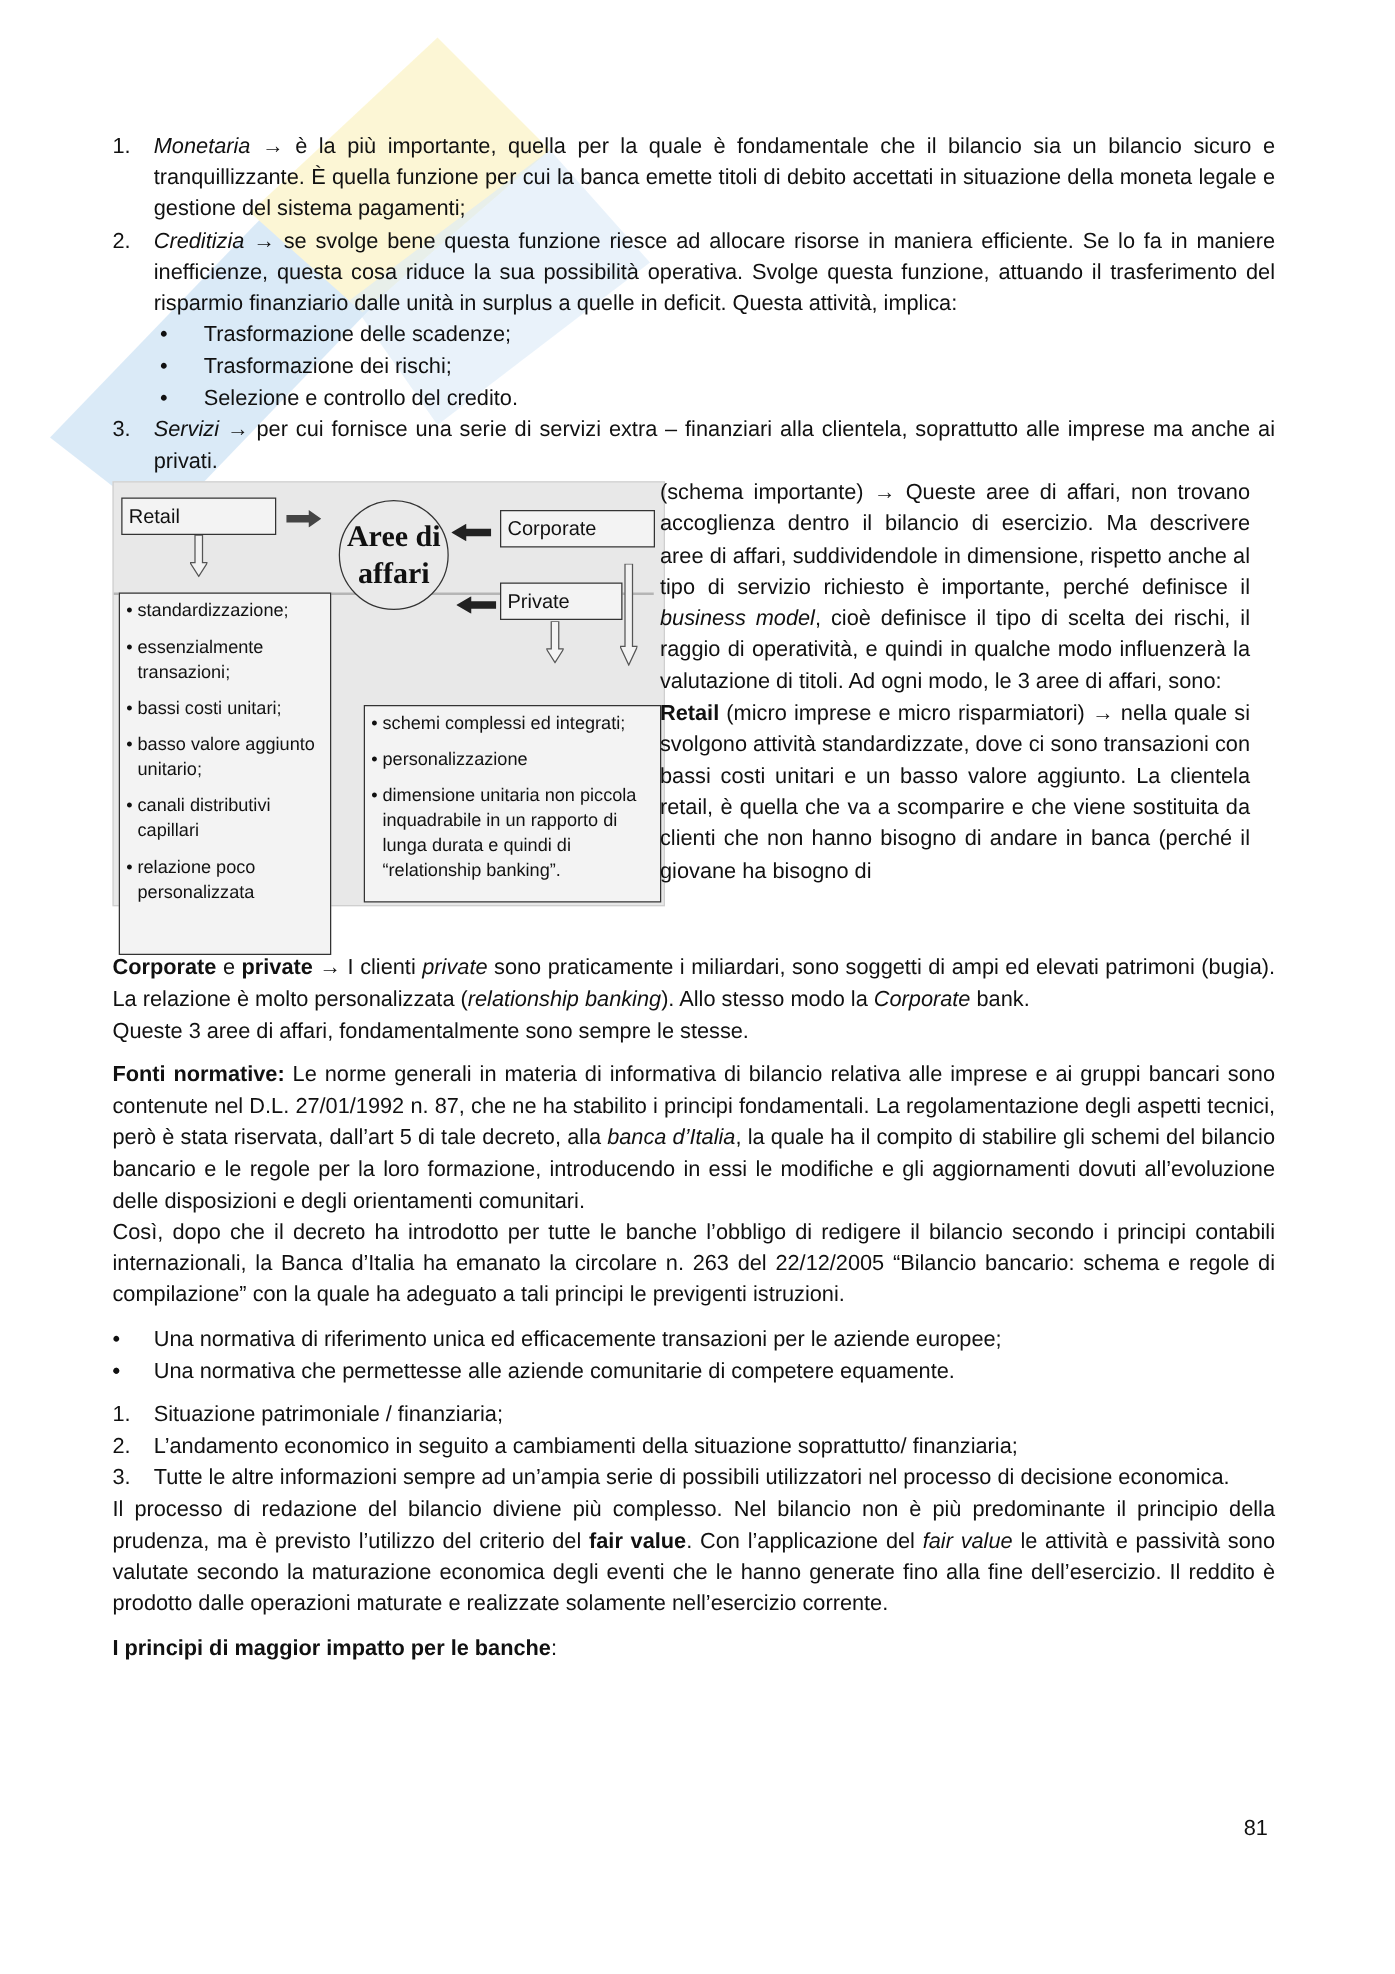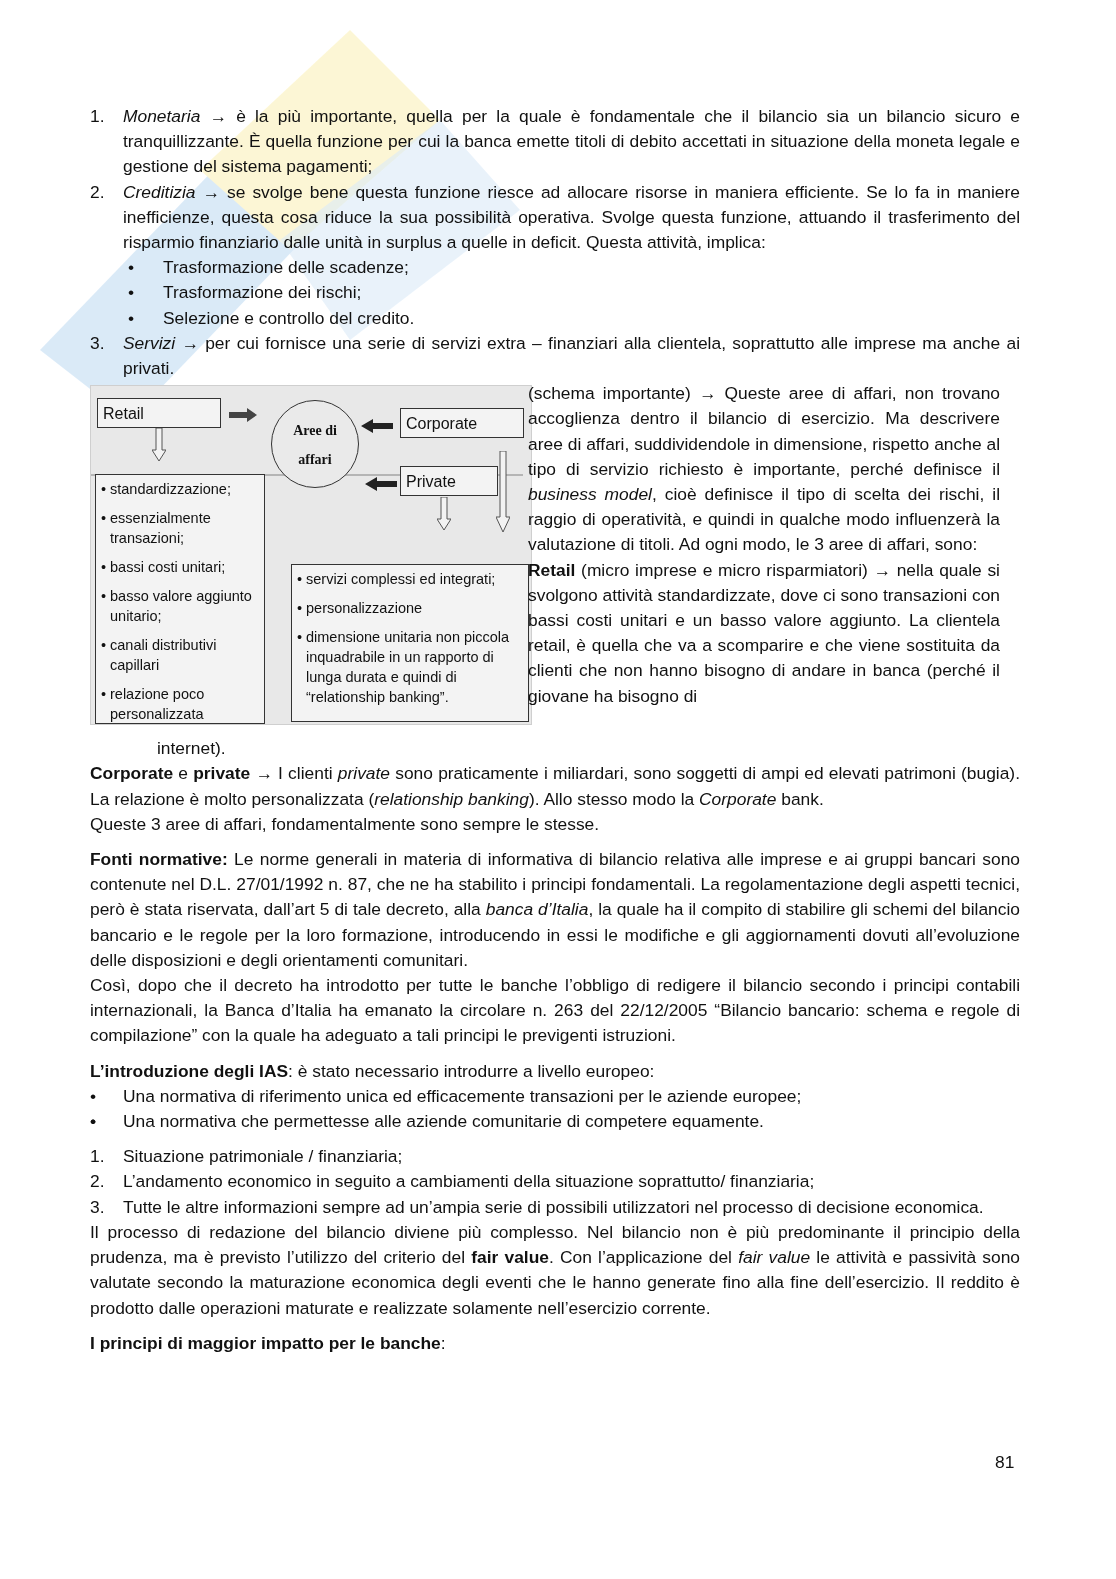"Aree di" .circle { font-size: 14px -> 24px }
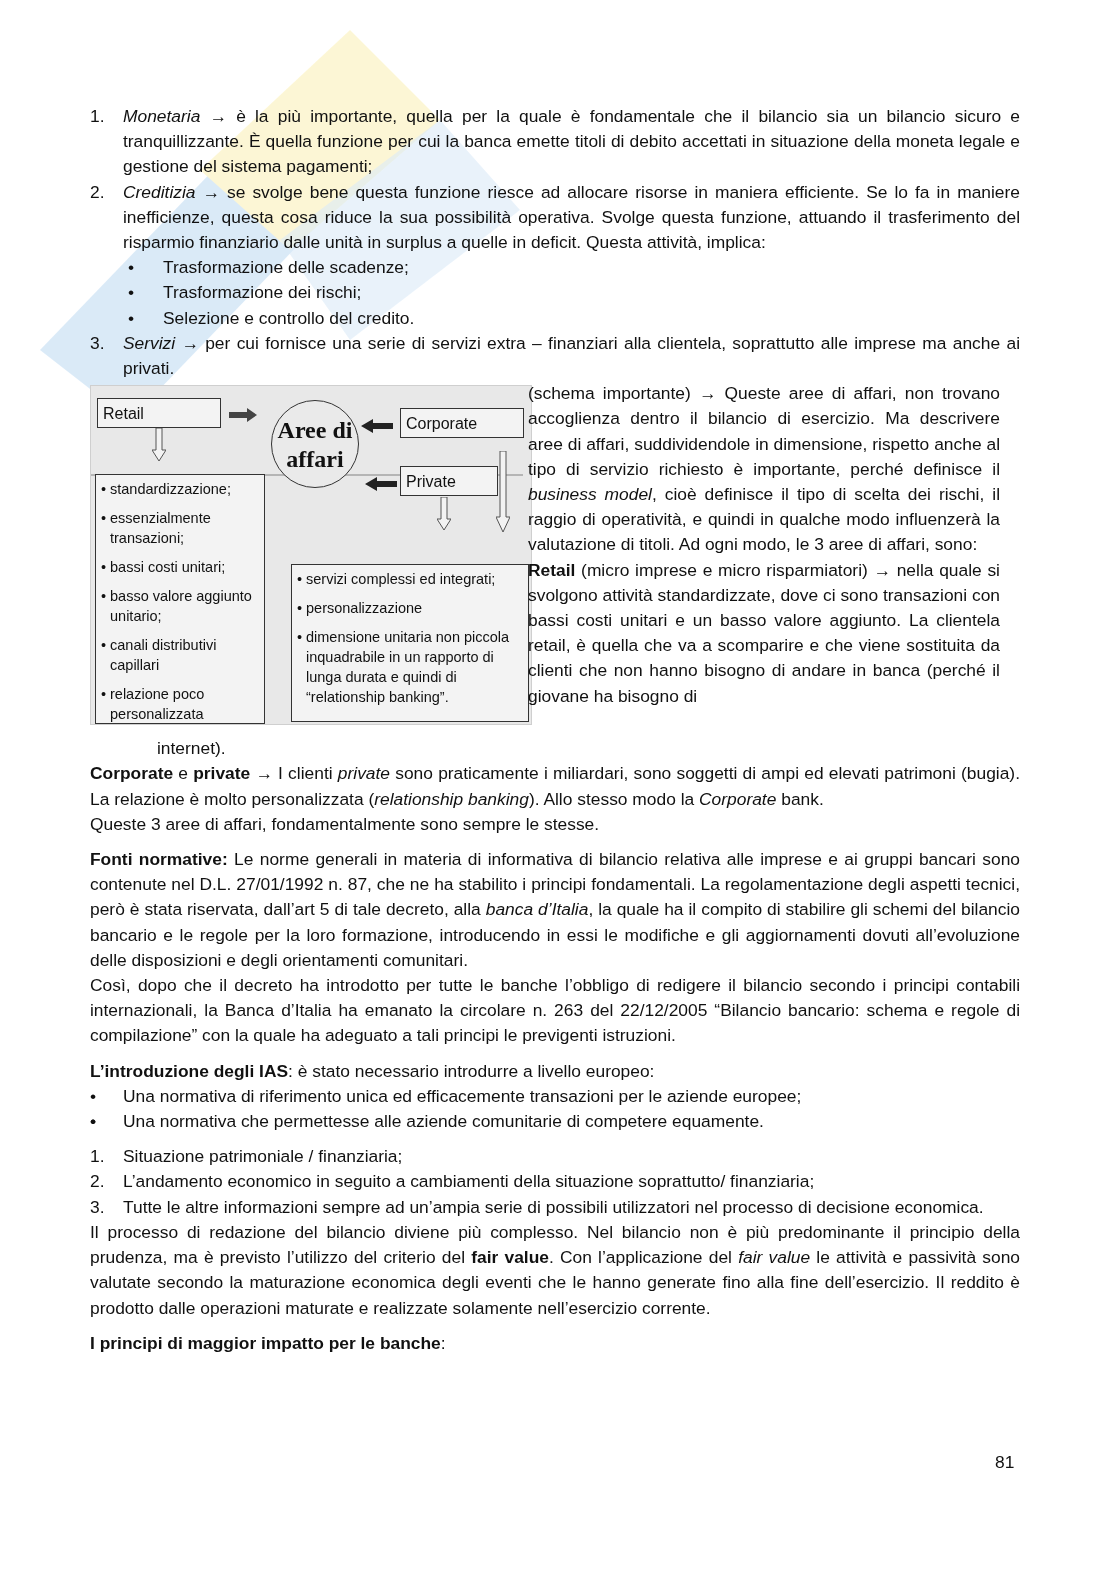"standardizzazione;" div.list-box { height: 250px -> 290px }
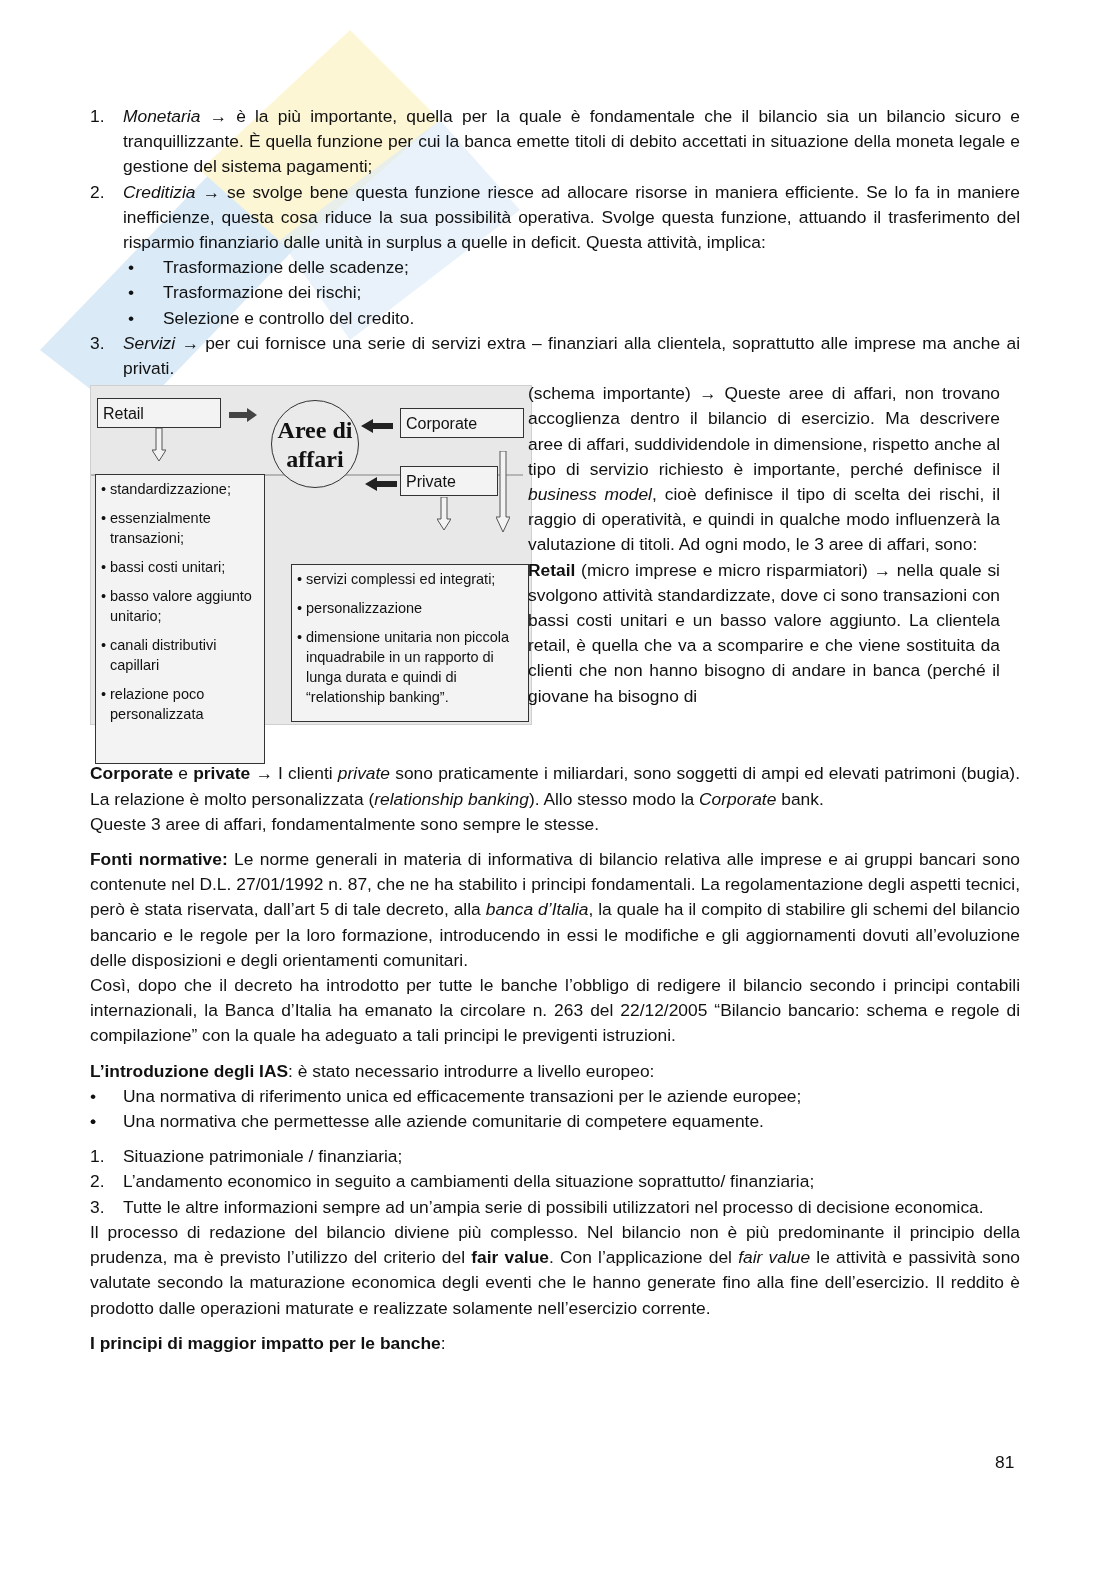"servizi complessi ed integrati;" div.li { text: servizi -> schemi }
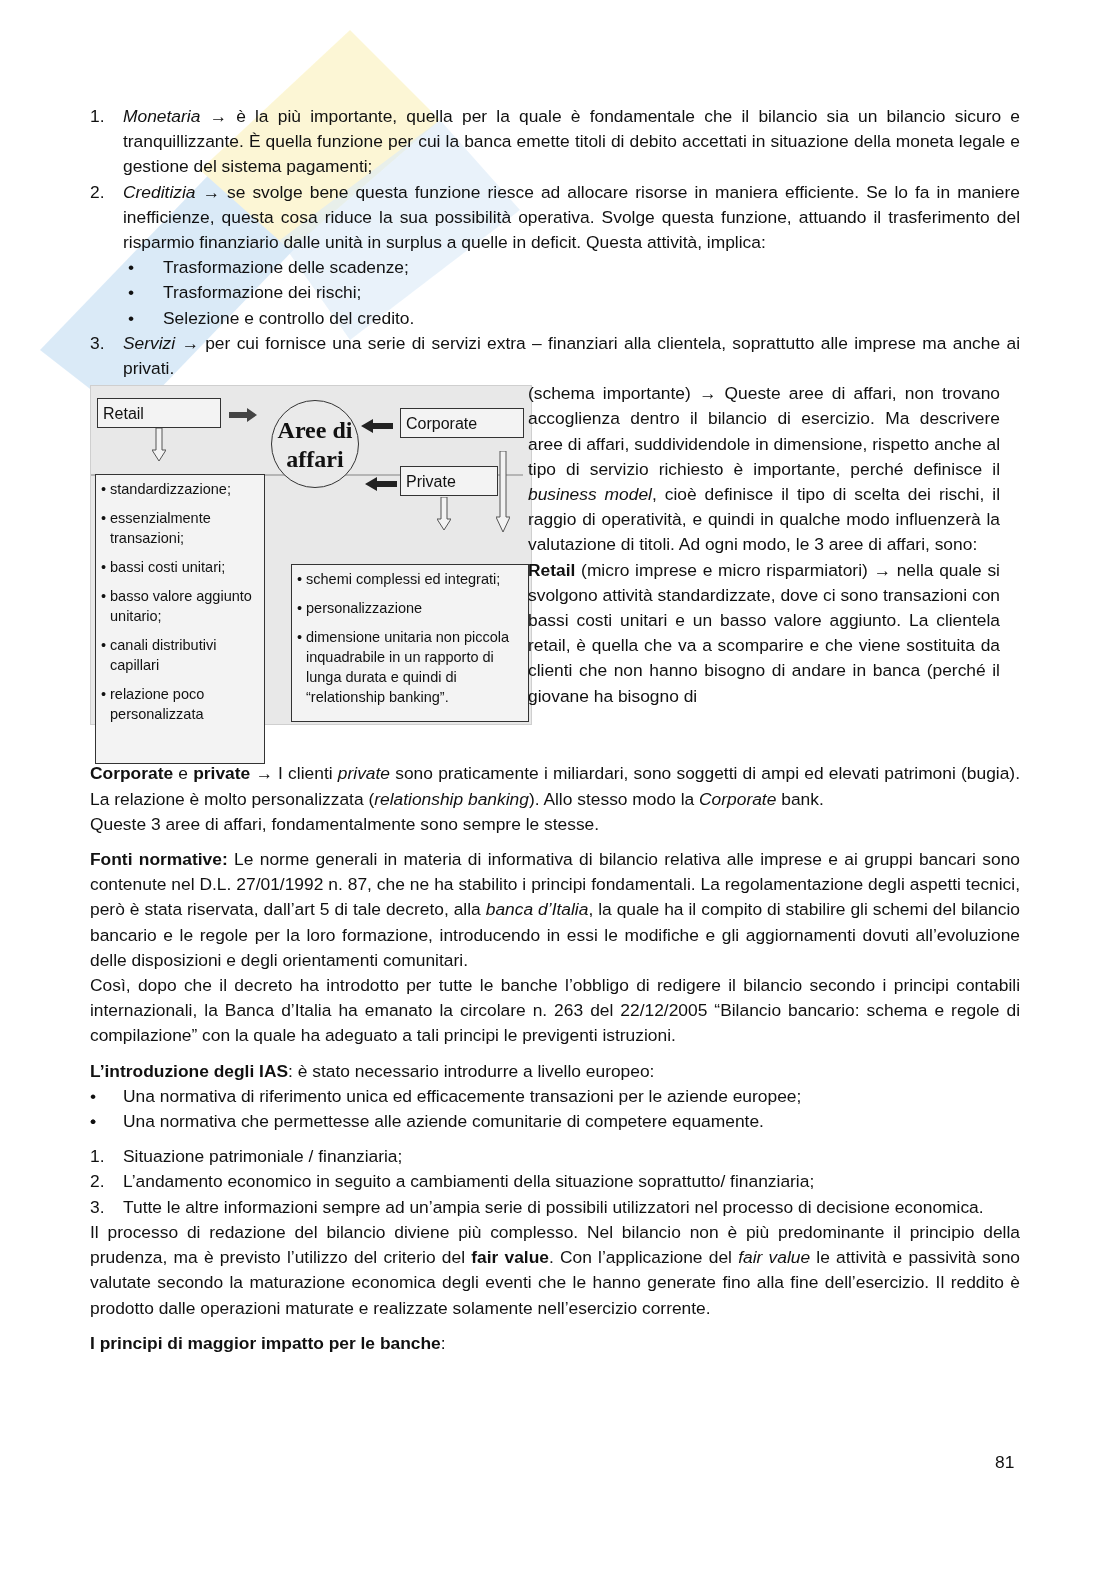"L’introduzione degli IAS: è stato" div.p { html: <div> <b>L’introduzione degli IAS</b><span>: è stato necessario introdurre a livello europeo:</span> </div> -> none }
